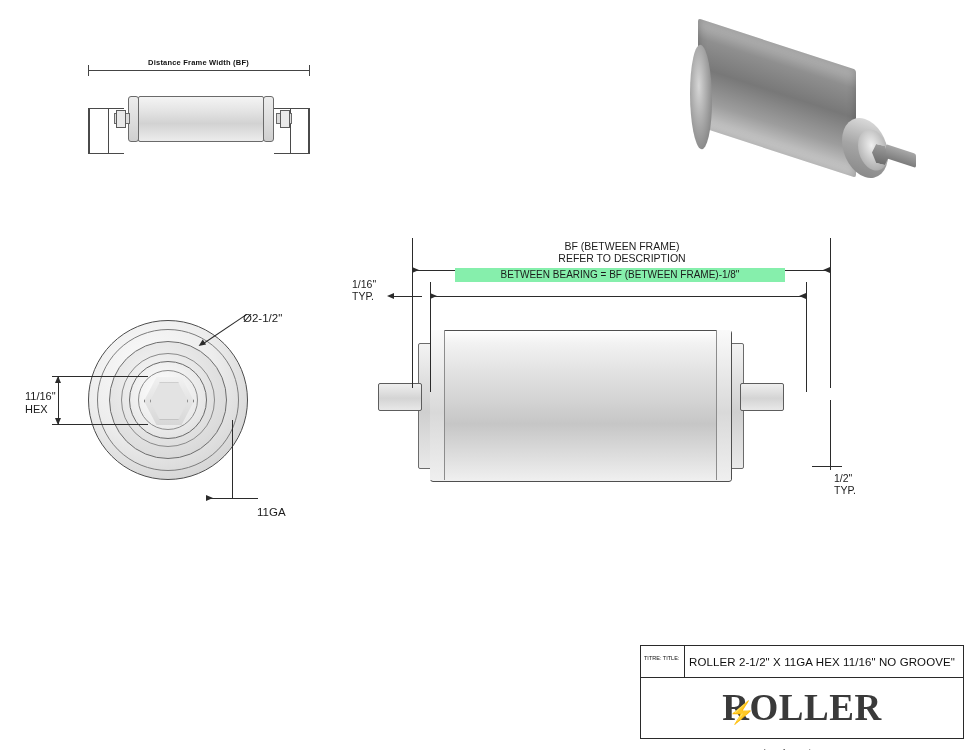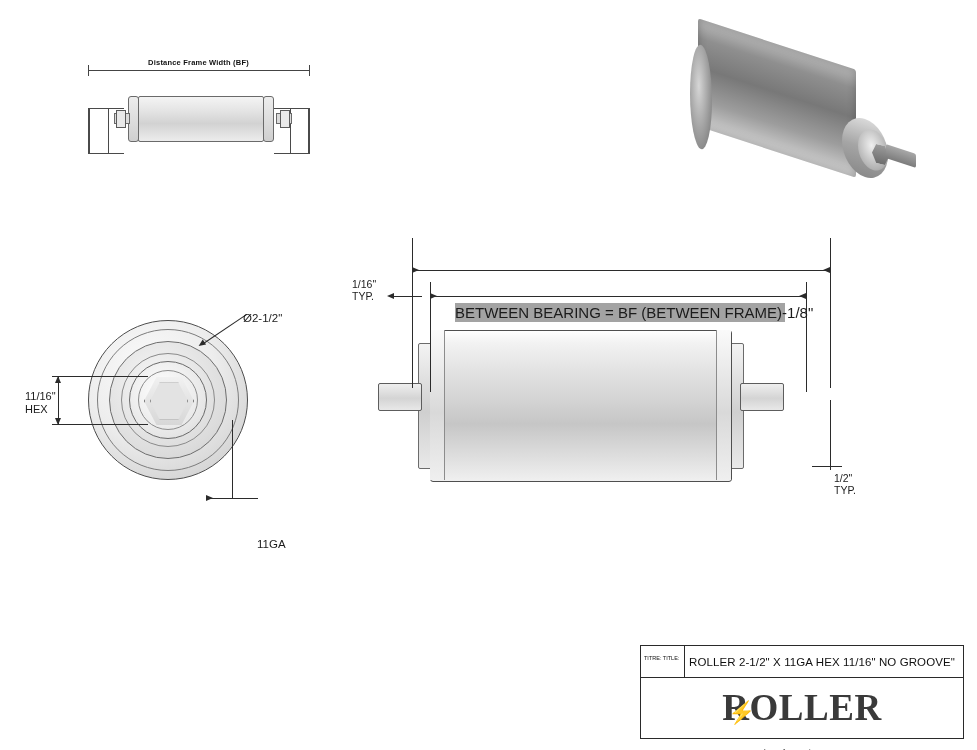"BF (BETWEEN FRAME)" div.lbl { html: none -> <div>BF (BETWEEN FRAME) REFER TO DESCRIPTION</div> }
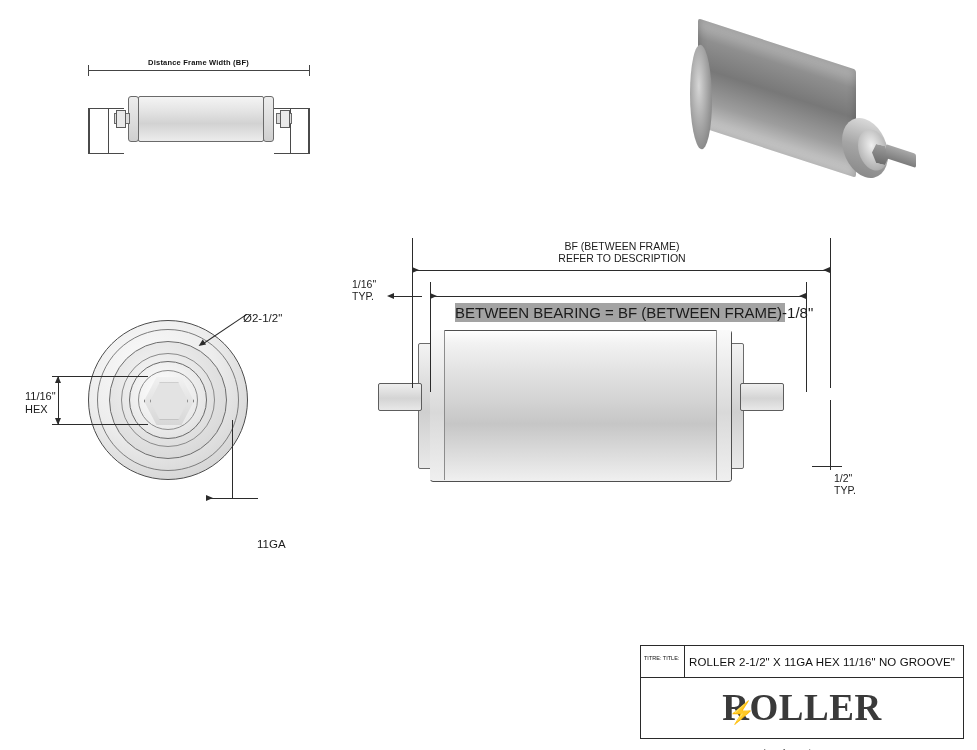"BETWEEN BEARING = BF (BETWEEN" div.lbl { background: #a3a3a3 -> #86efac; font-size: 15px -> 10px; top: 303px -> 268px }
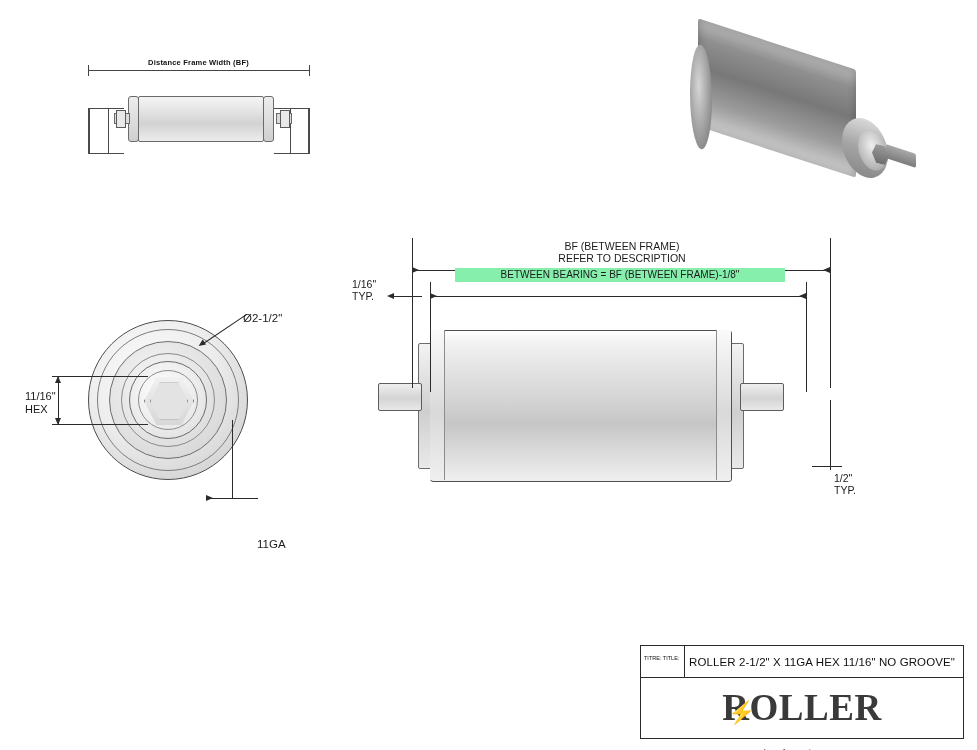"11GA" div.lbl { margin-top: 32px -> none }
